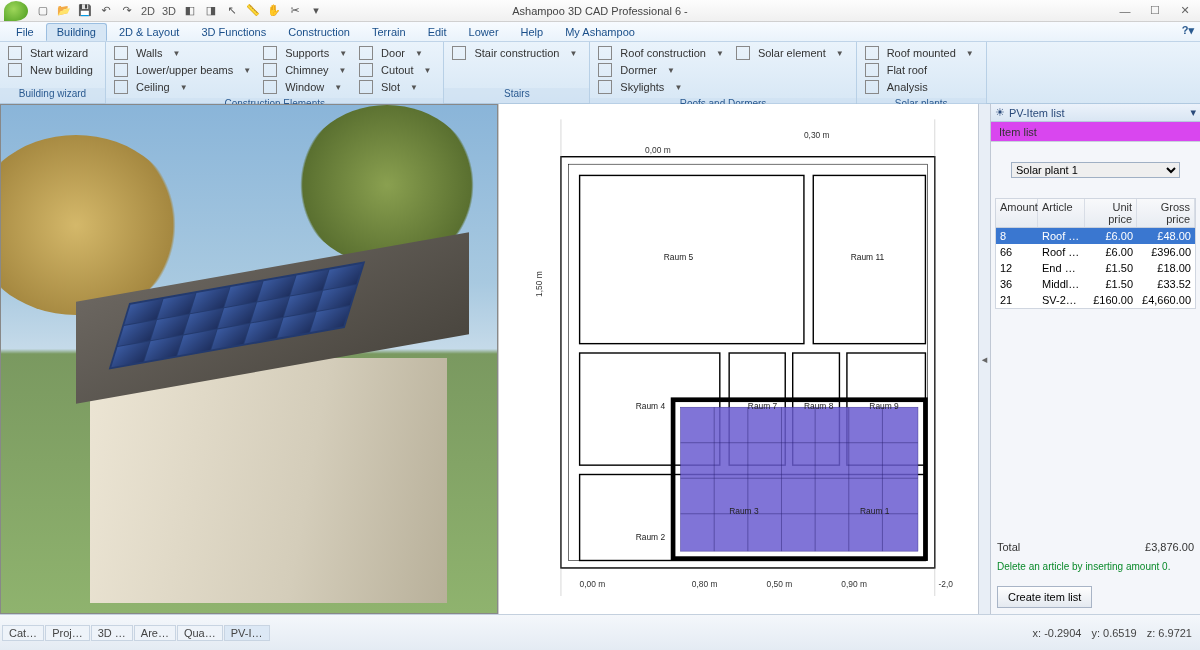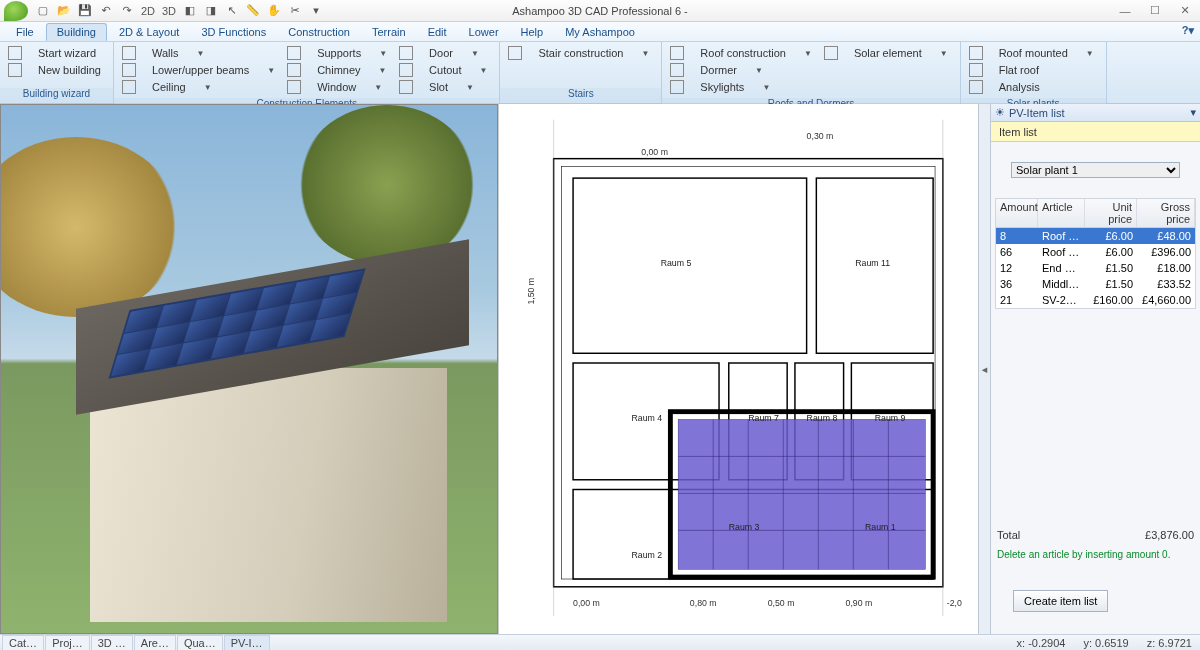"Start wizard" .rbtn { gap: 16px -> 8px }
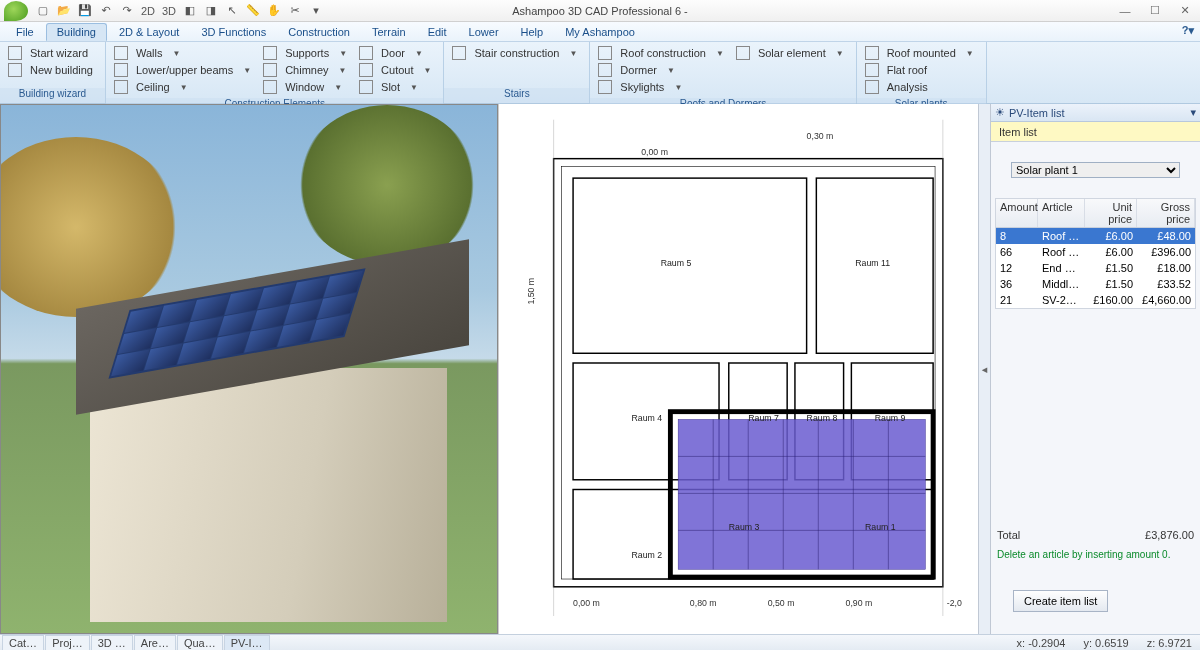"Item list" .pv-tab { background: #fef9c3 -> #d946ef }
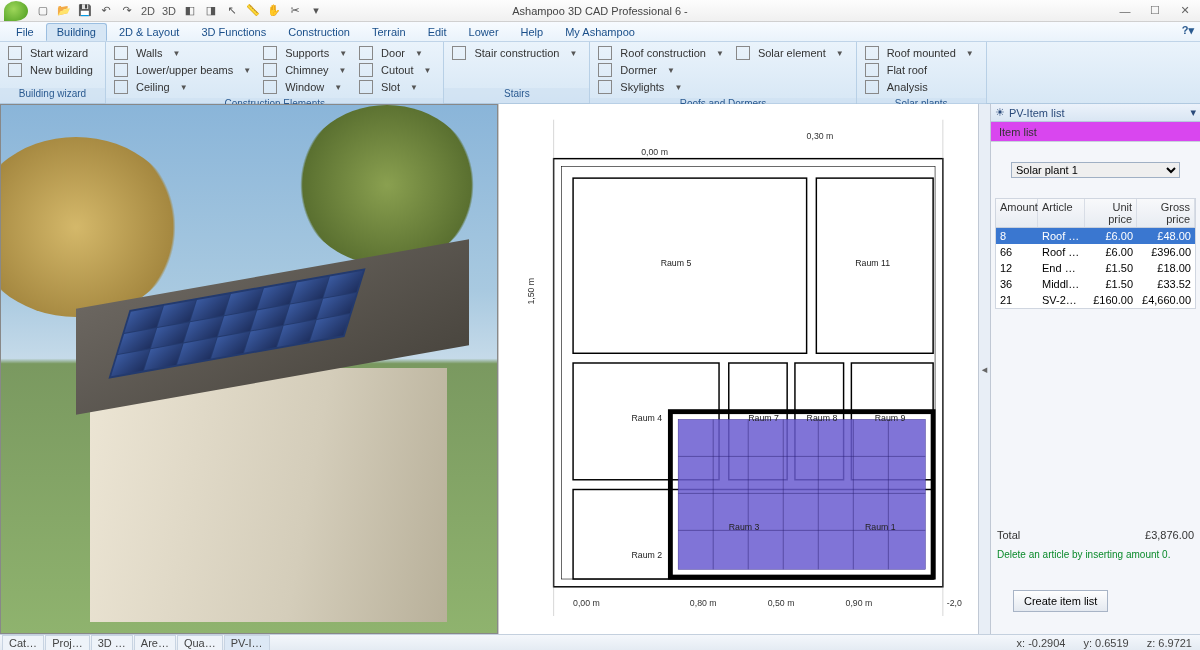"Create item list" .pv-btn { margin: 22px -> 6px }
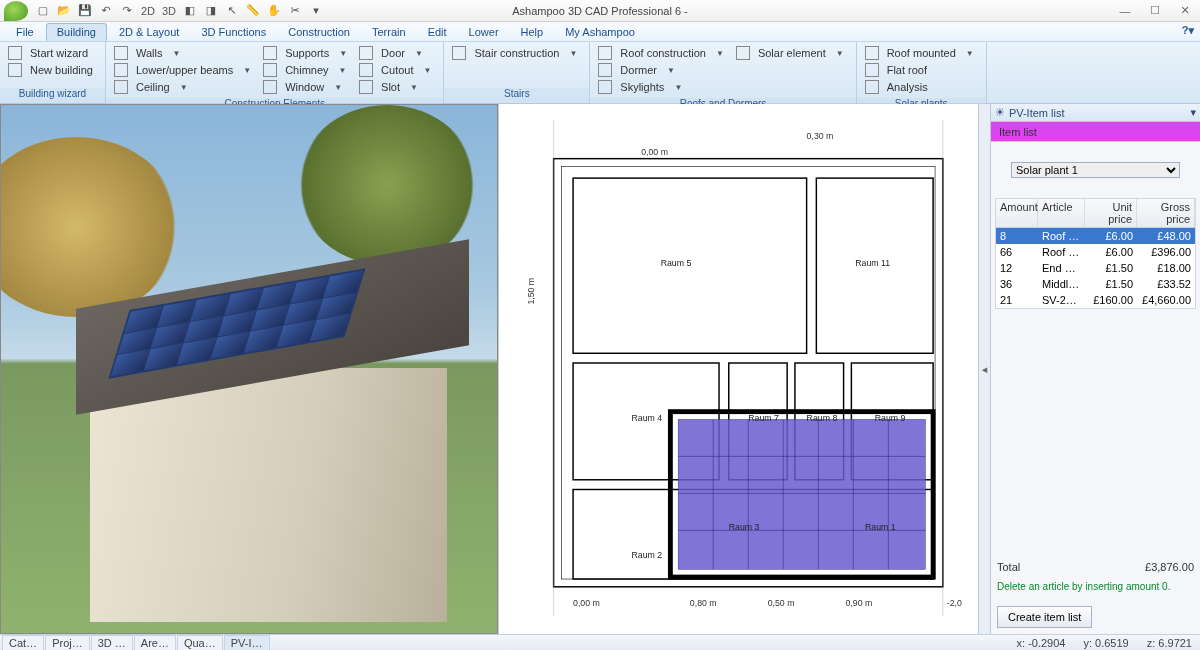"Cat…" .statusbar { height: 16px -> 36px }
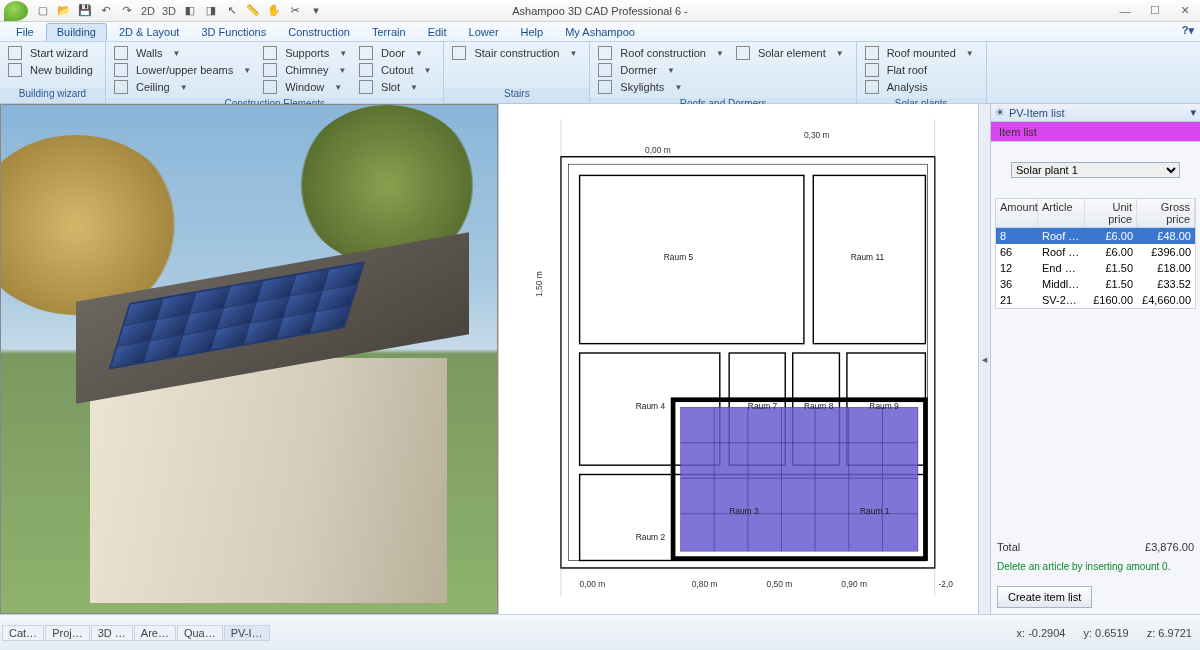"x: -0.2904" .coords { gap: 18px -> 10px }
